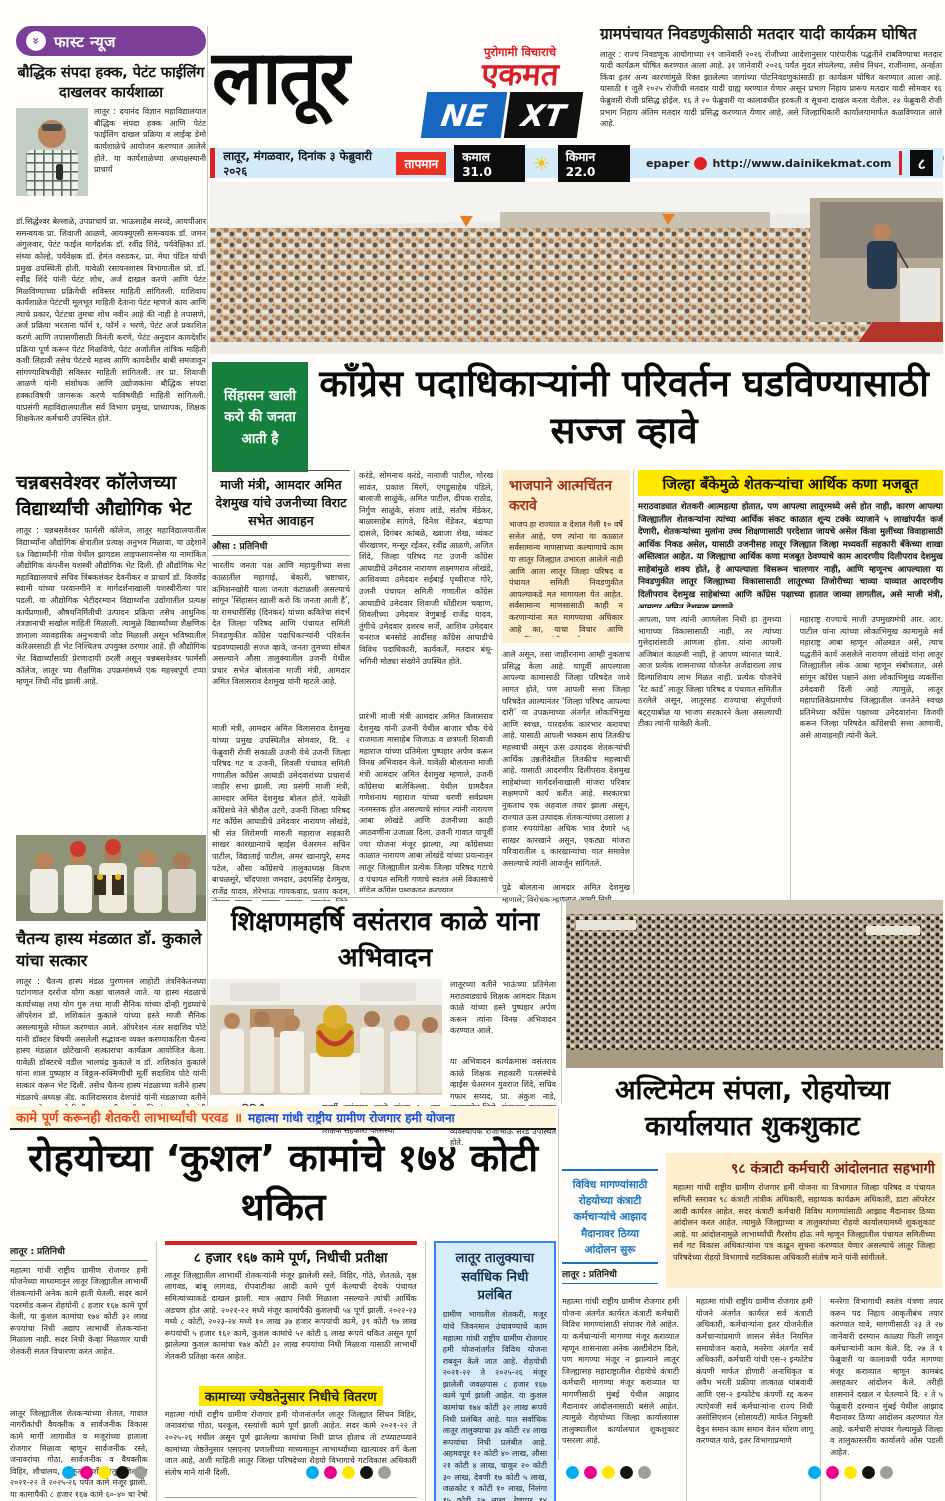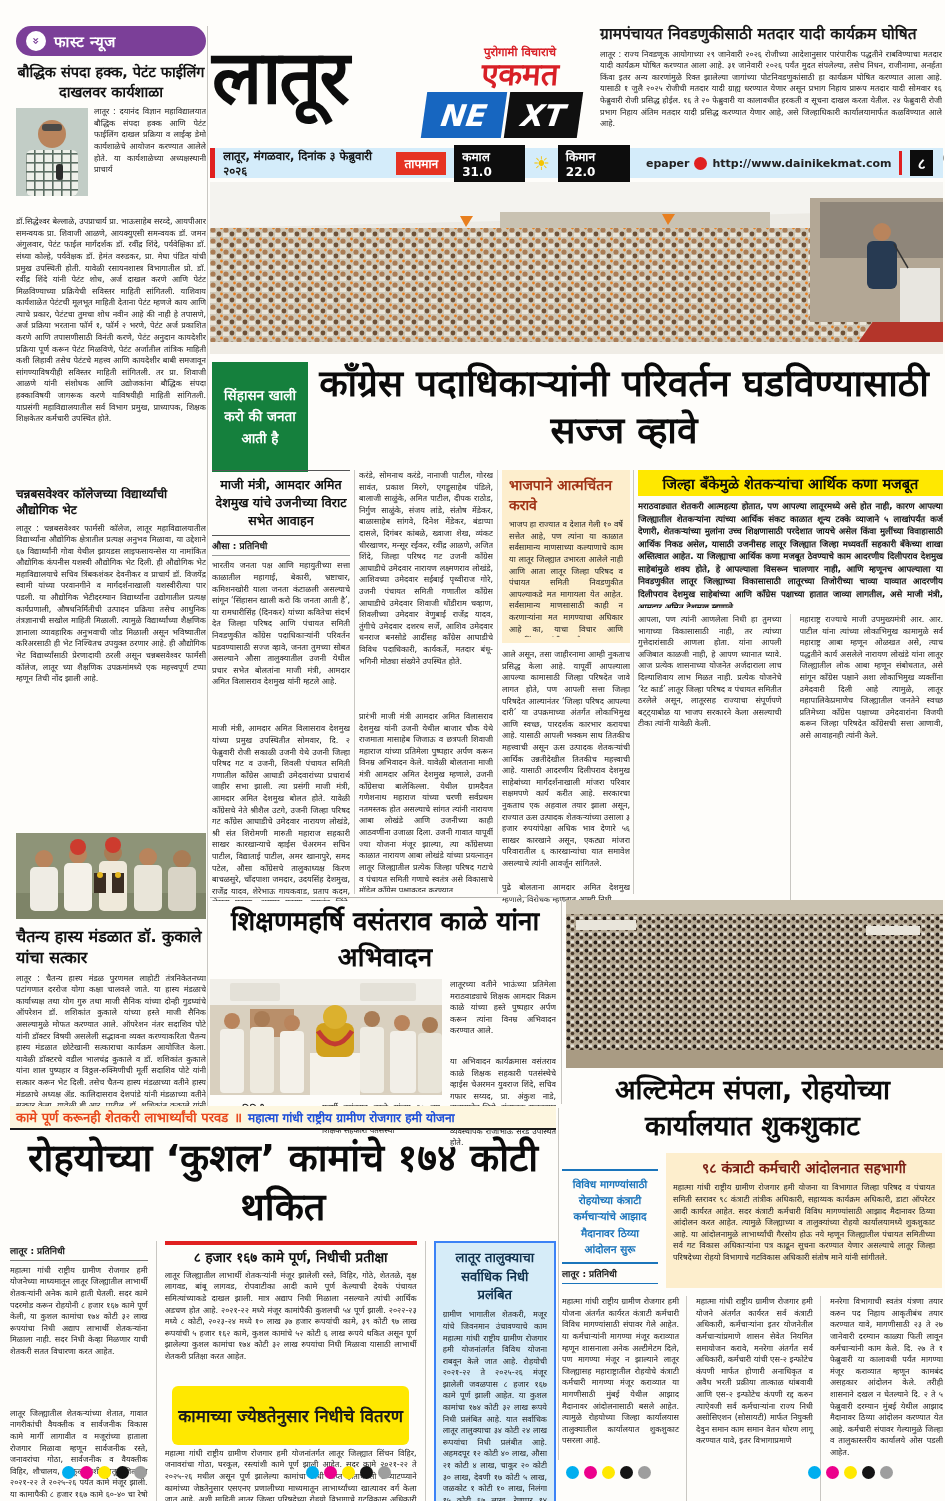"चन्नबसवेश्वर कॉलेजच्या विद्यार्थ्यांची" div.rail-h { font-size: 12px -> 19px; margin-top: 28px -> 12px }
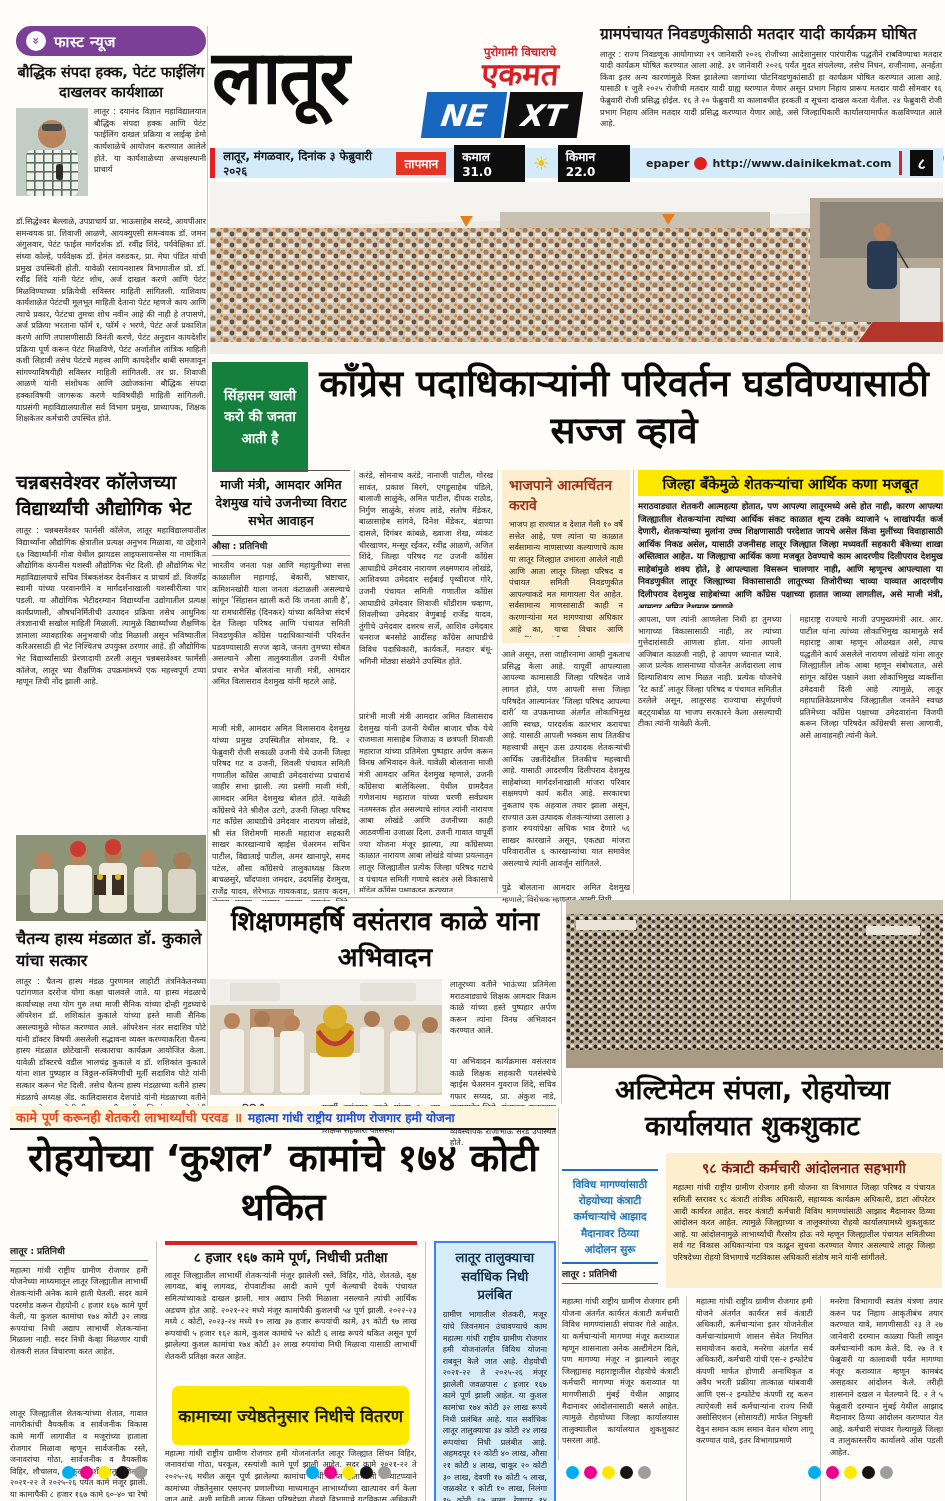"९८ कंत्राटी कर्मचारी आंदोलनात सहभागी" h4 { text-align: center -> right }
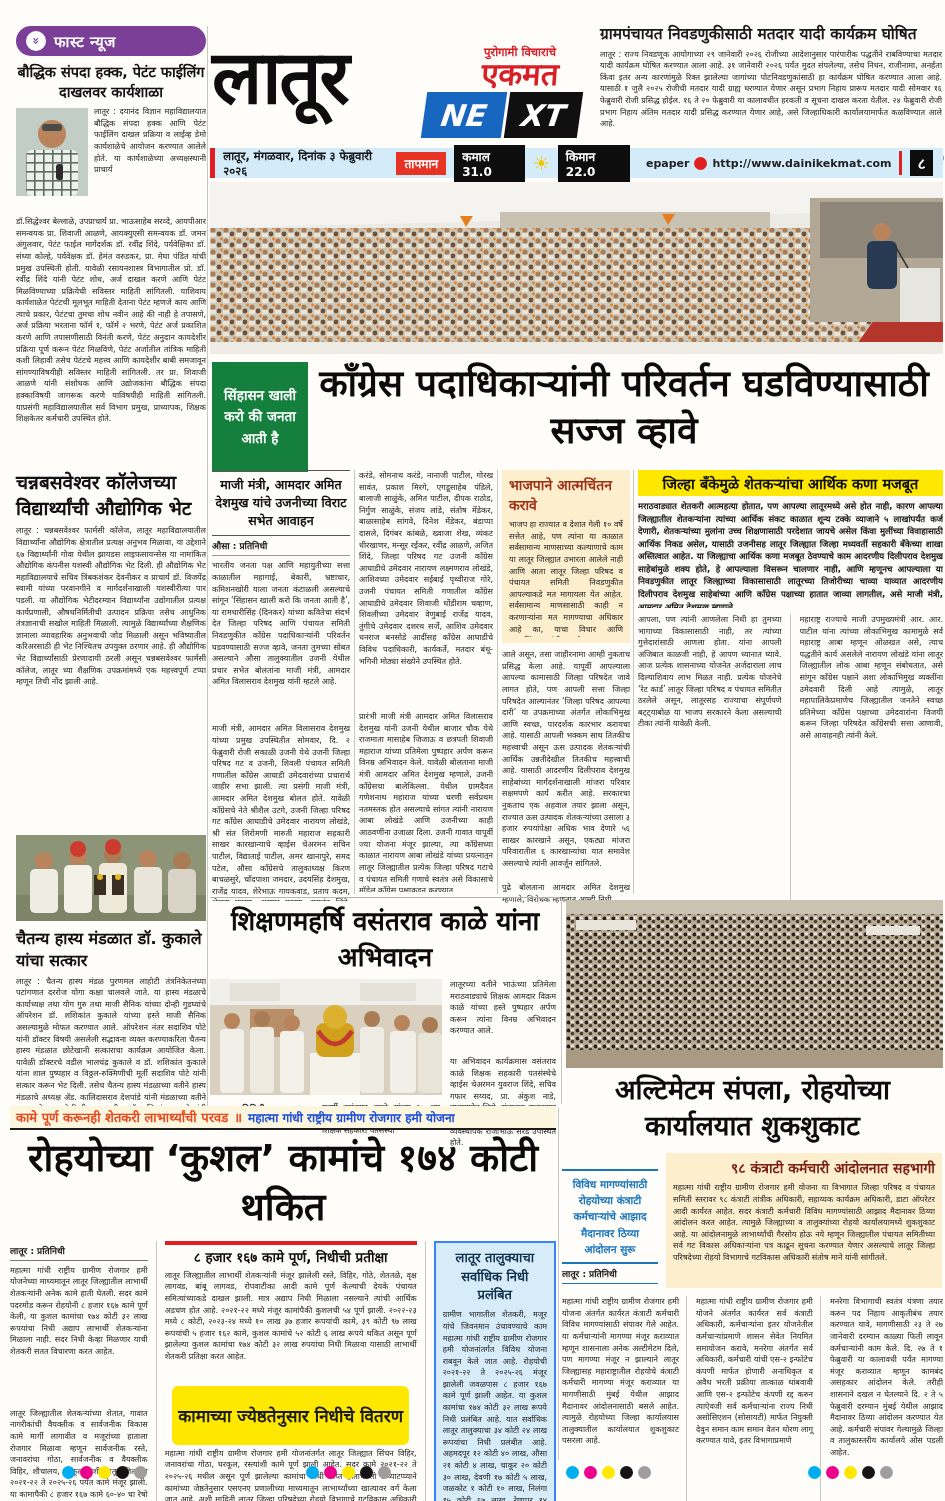"कामाच्या ज्येष्ठतेनुसार निधीचे वितरण" .sub-ylw { border-radius: 6px -> none; font-size: 17px -> 13px; padding: 18px 6px -> 1px 6px }
